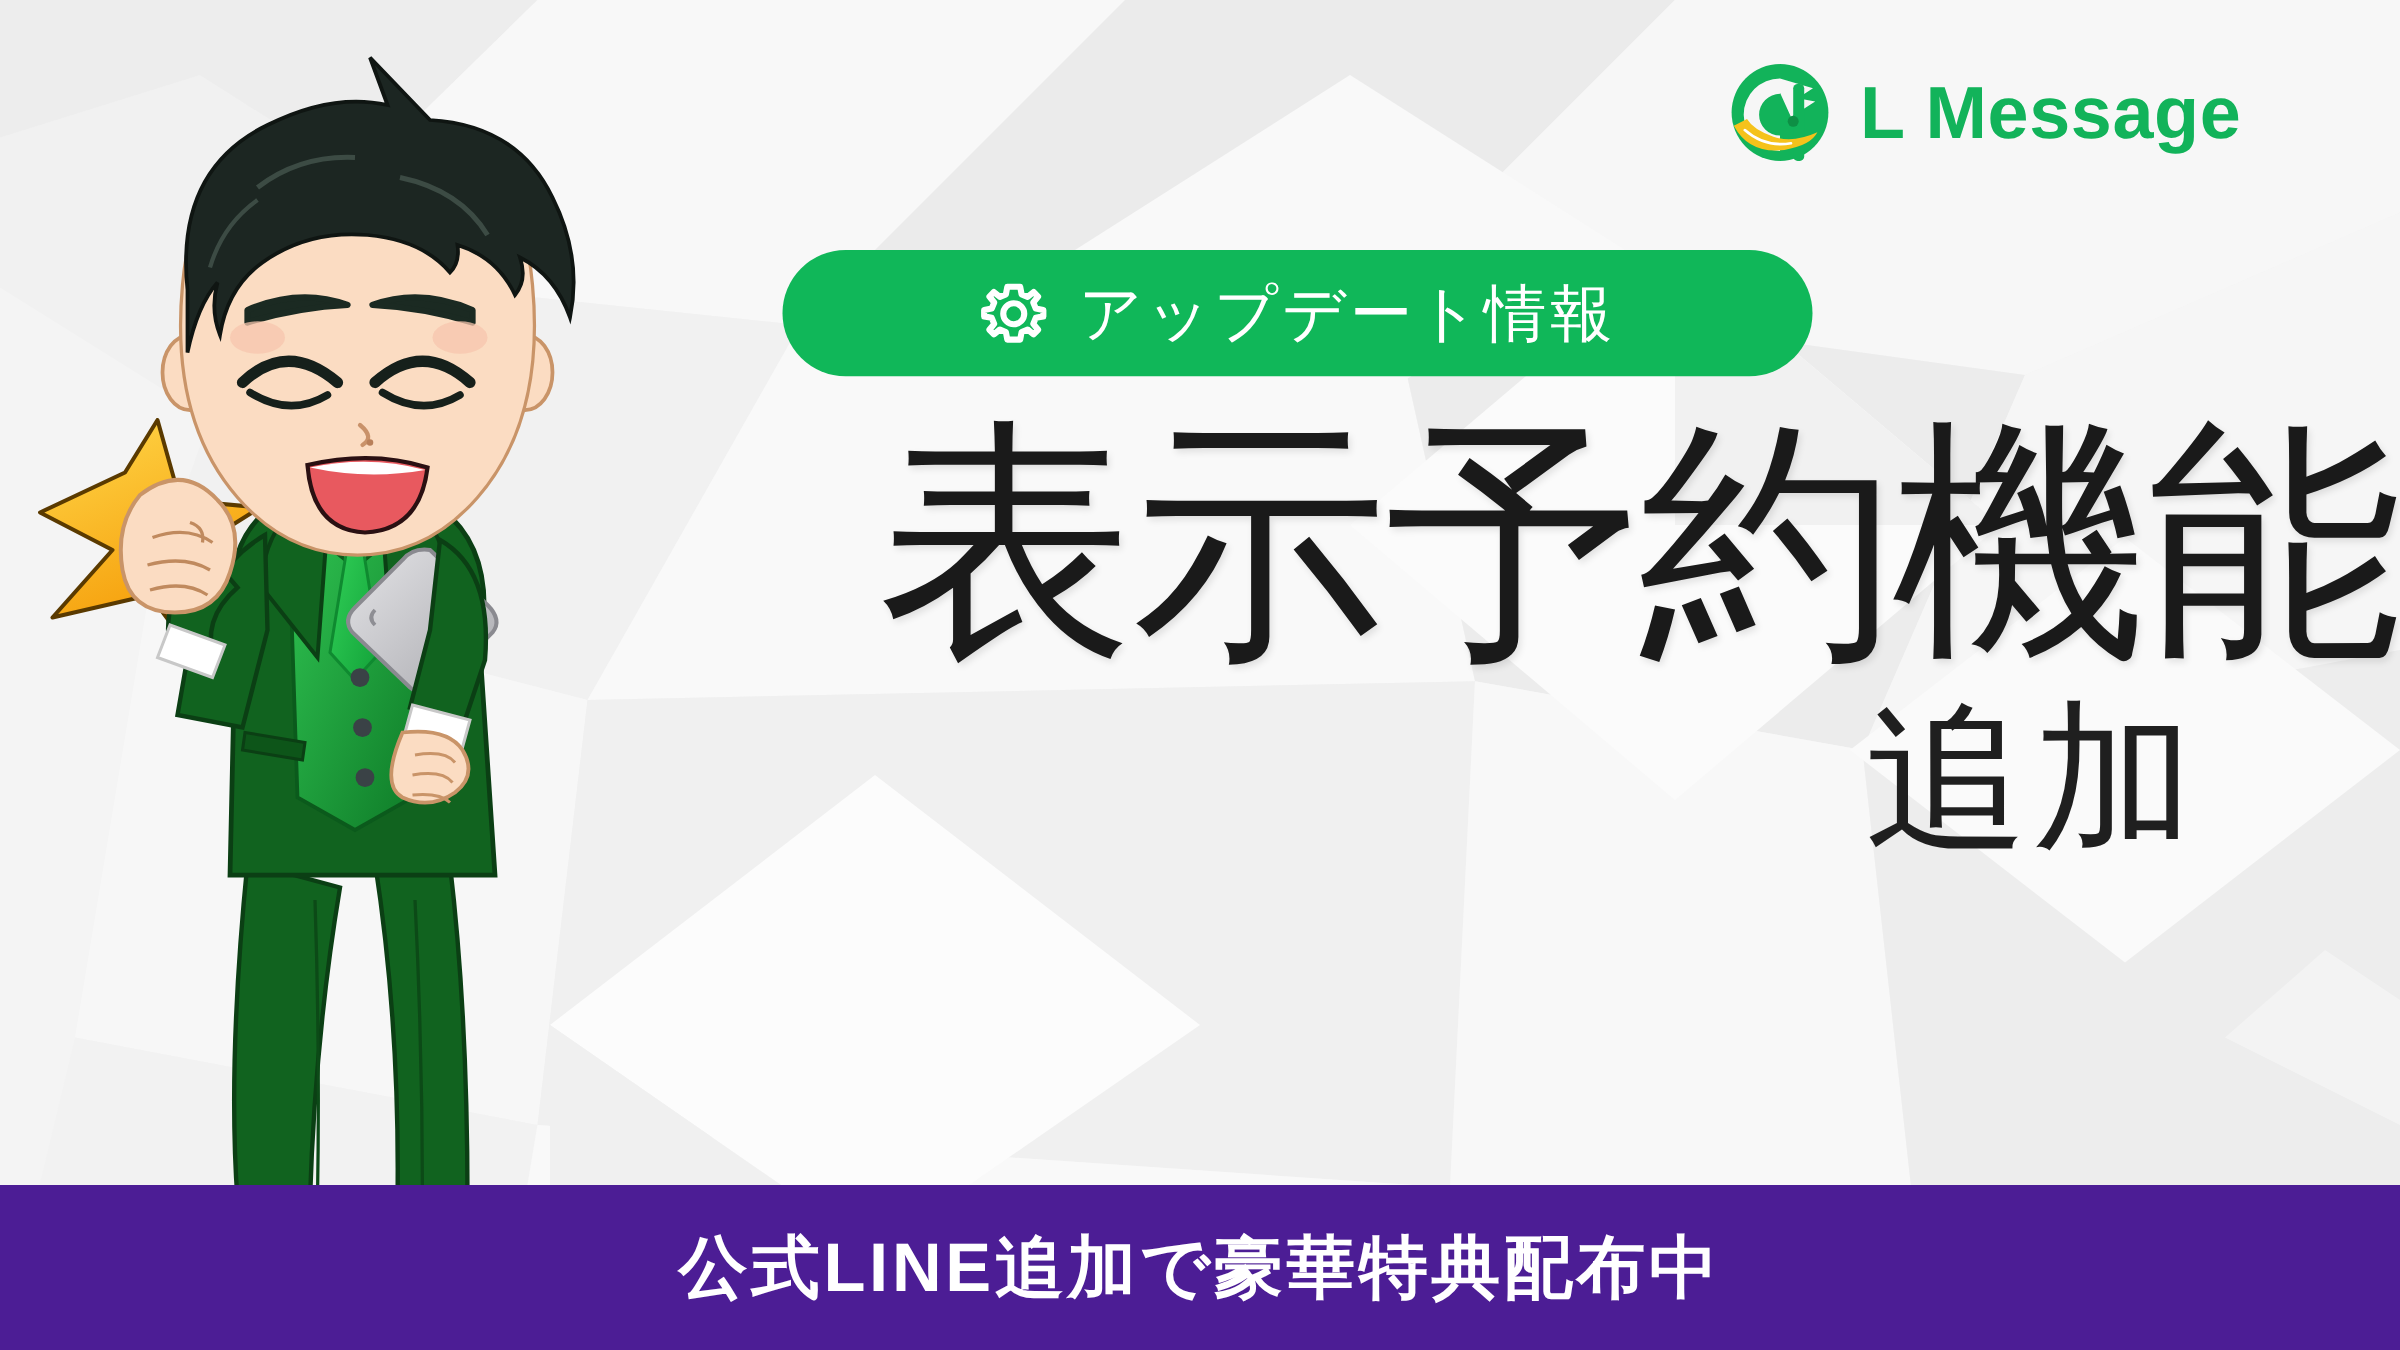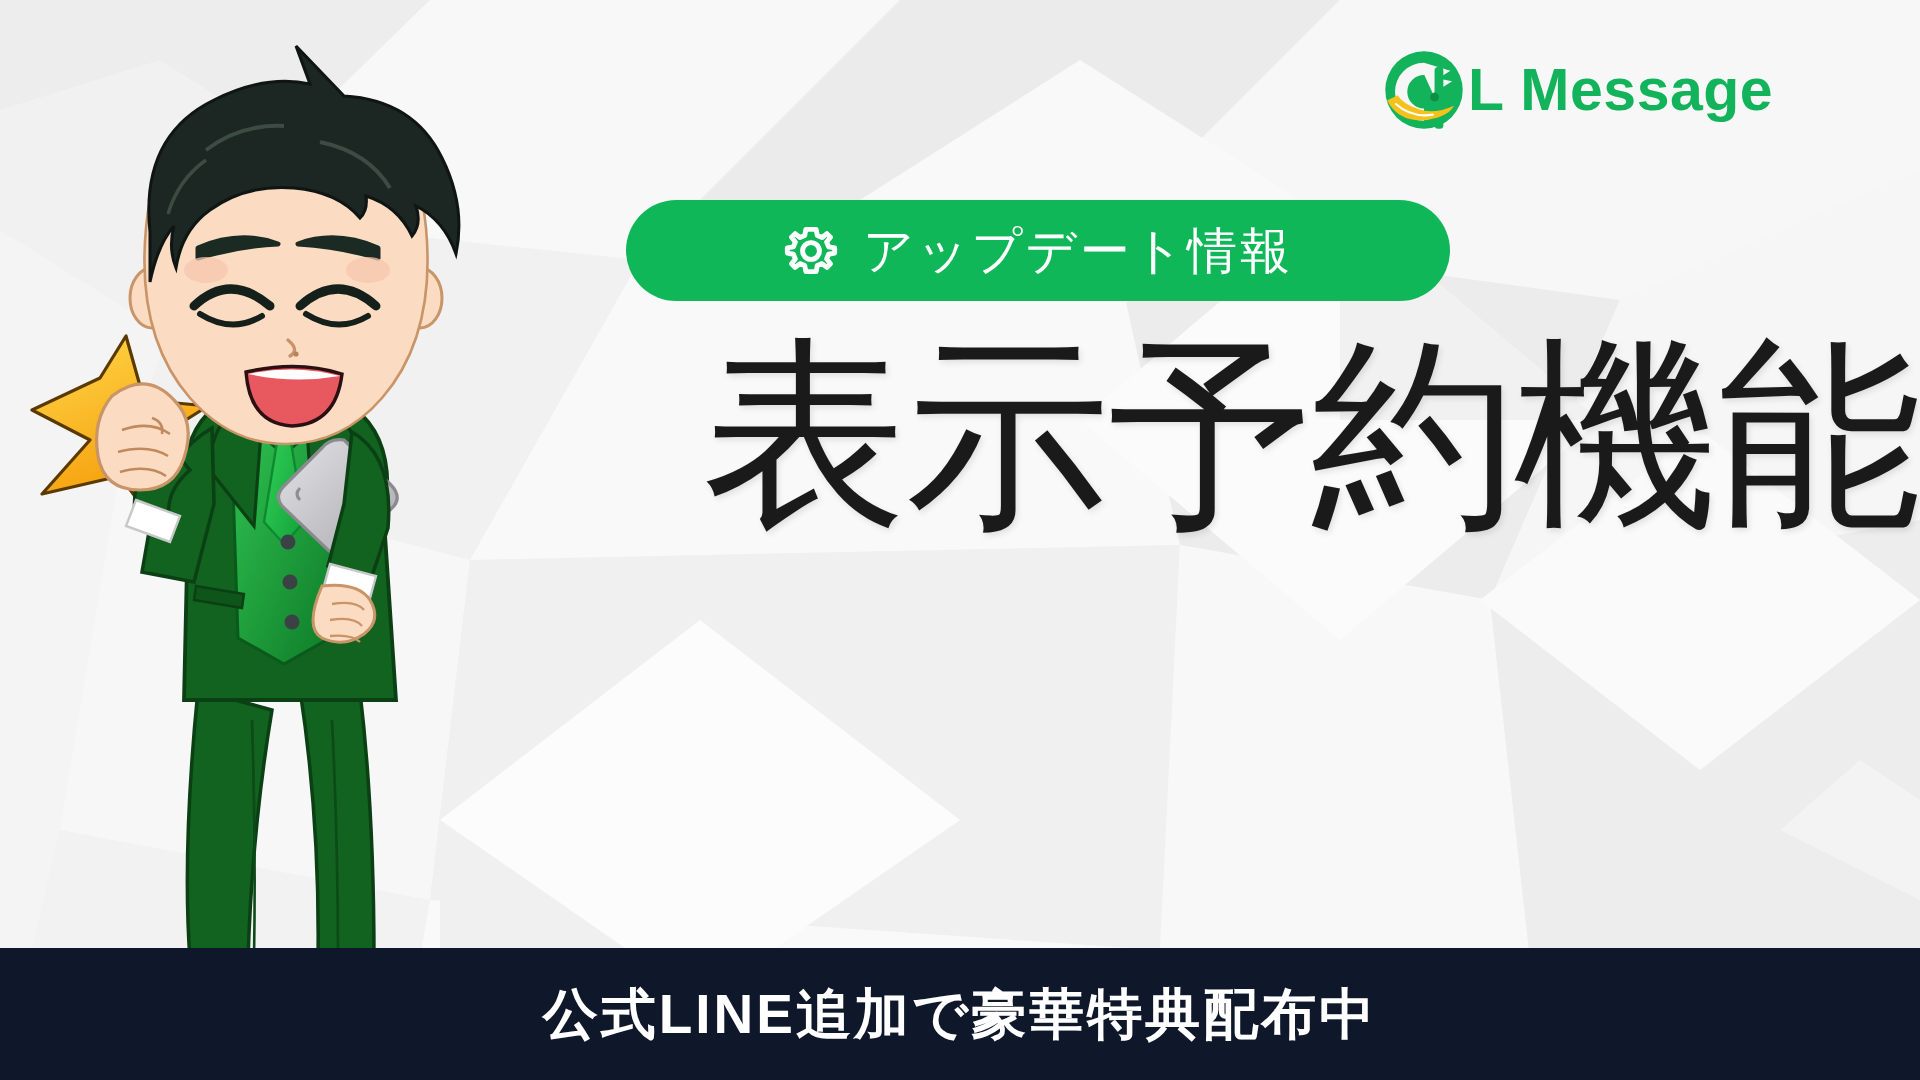"L Message" #logo-lockup { gap: 0 -> 20px }
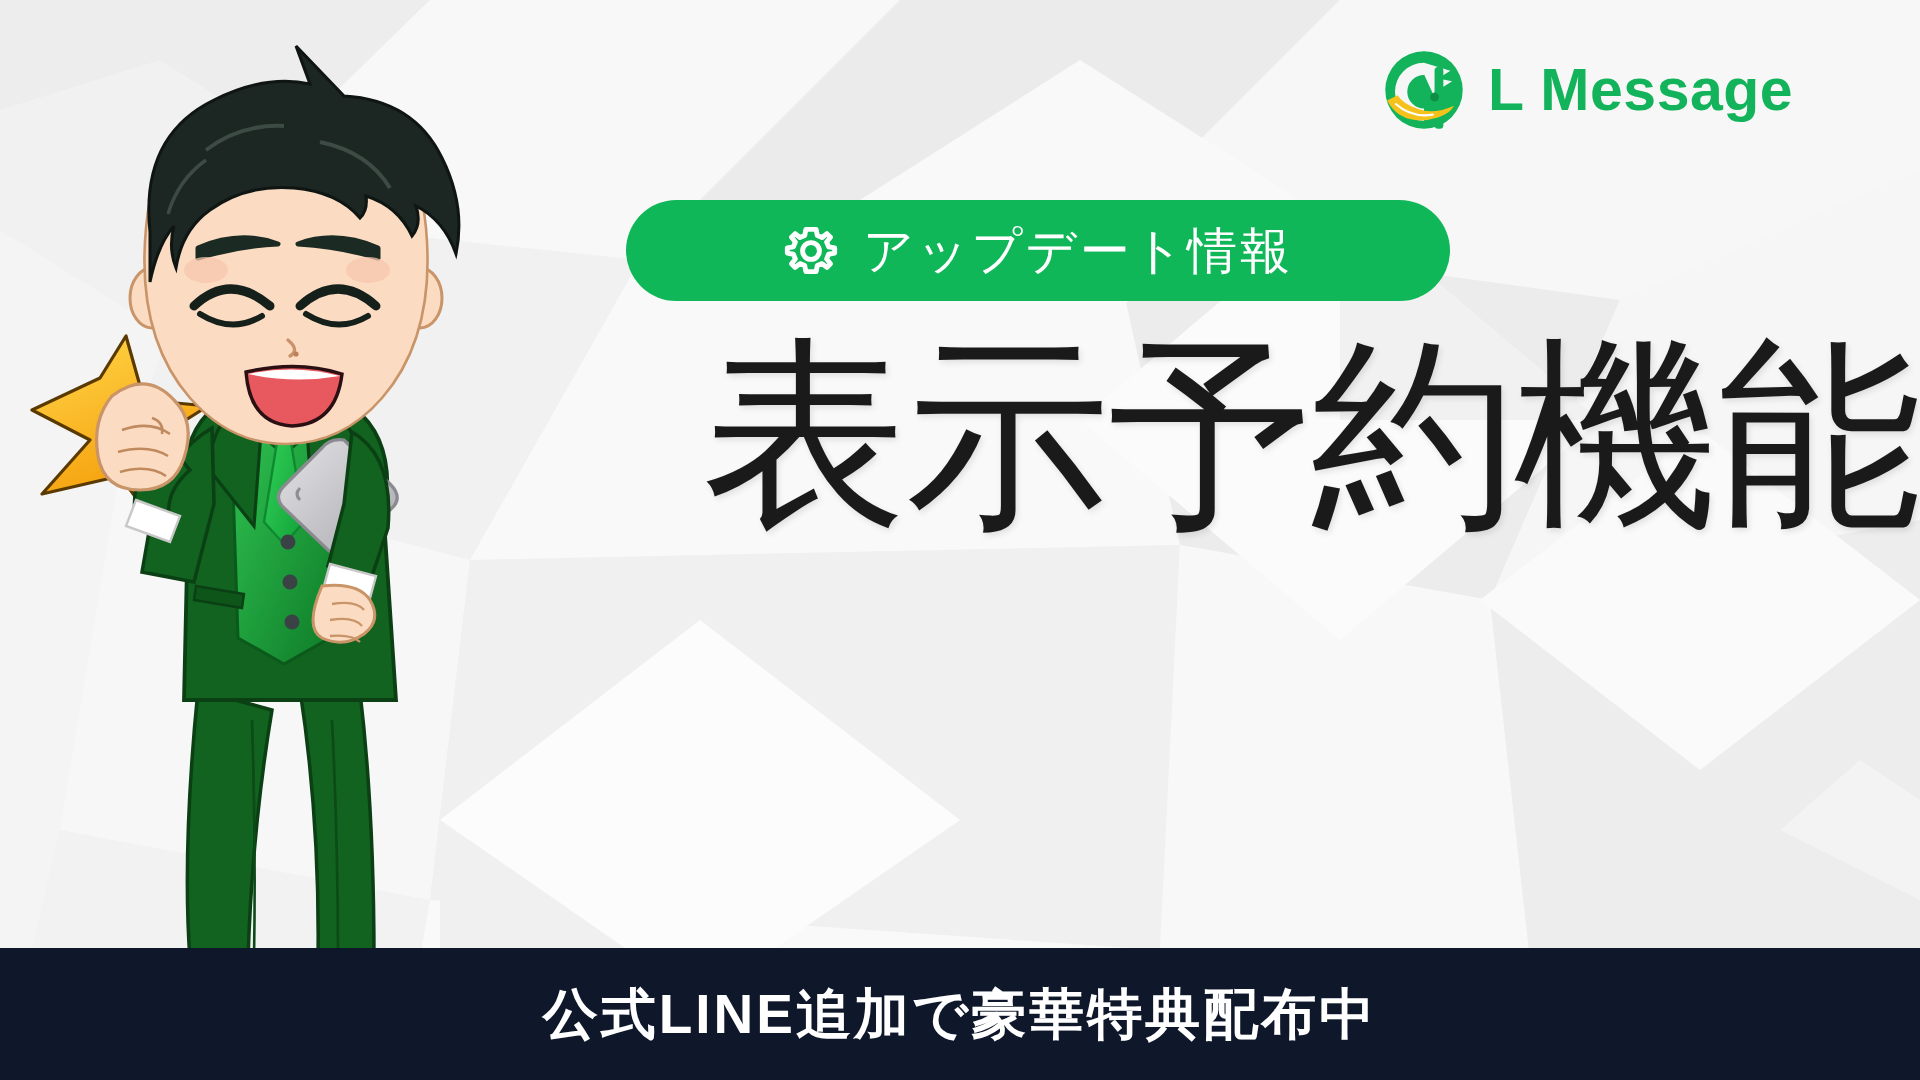"追加" div { html: none -> <div>追加</div> }
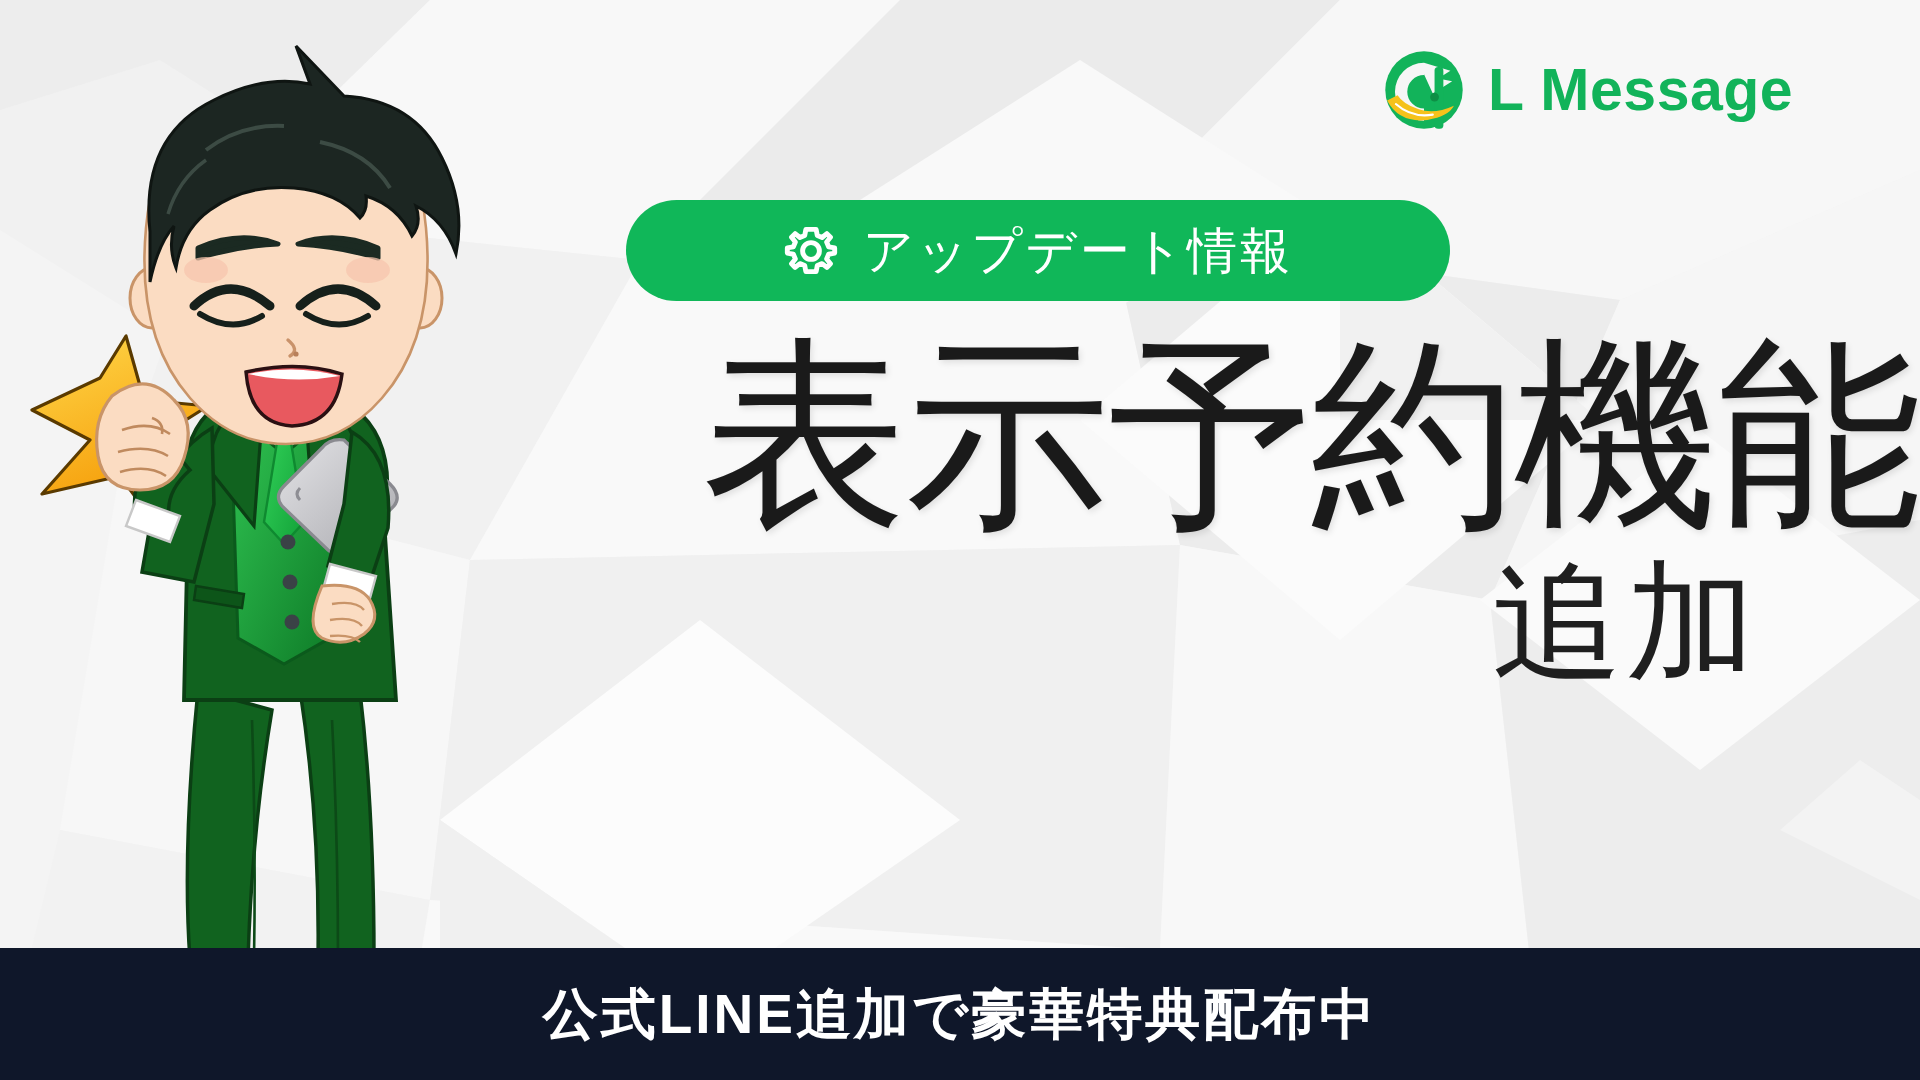"公式LINE追加で豪華特典配布中" div { background: #0f172a -> #4c1d95 }
